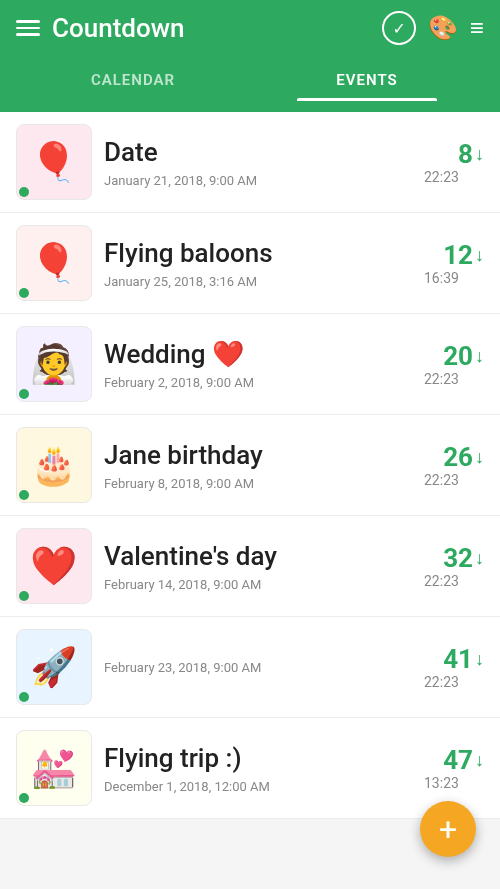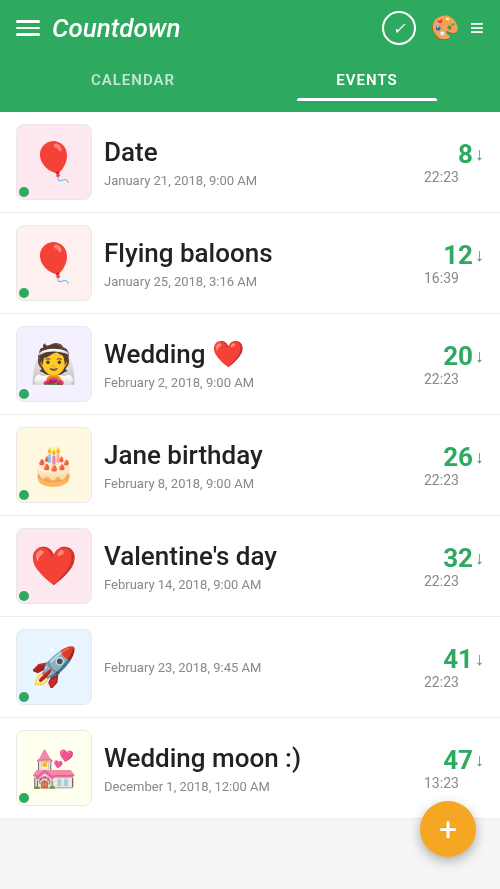"Countdown" .header-top { font-style: italic -> none }
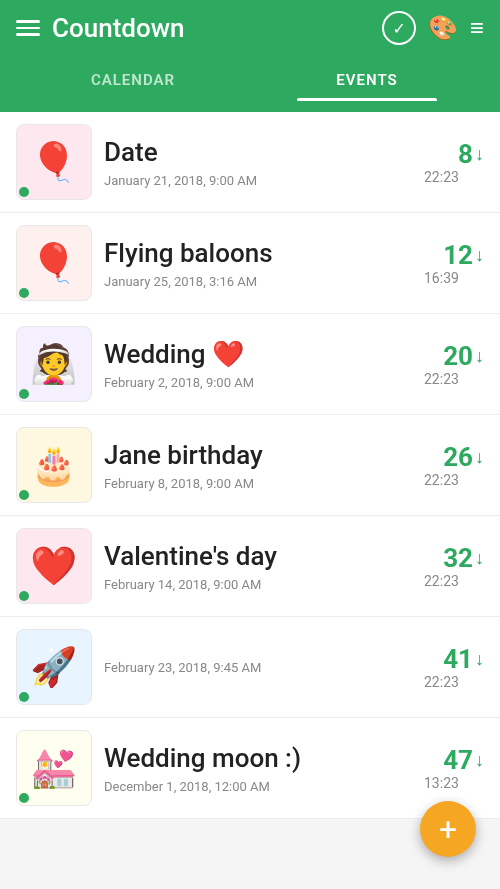"February 23, 2018, 9:45 AM" div.event-date { text: 9:45 -> 9:00 }
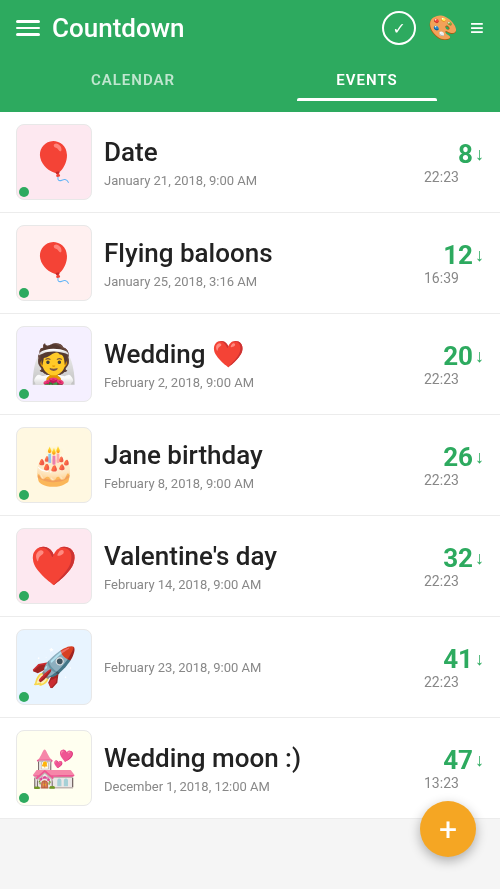"Wedding moon :)" div.event-name { text: Wedding moon -> Flying trip }
